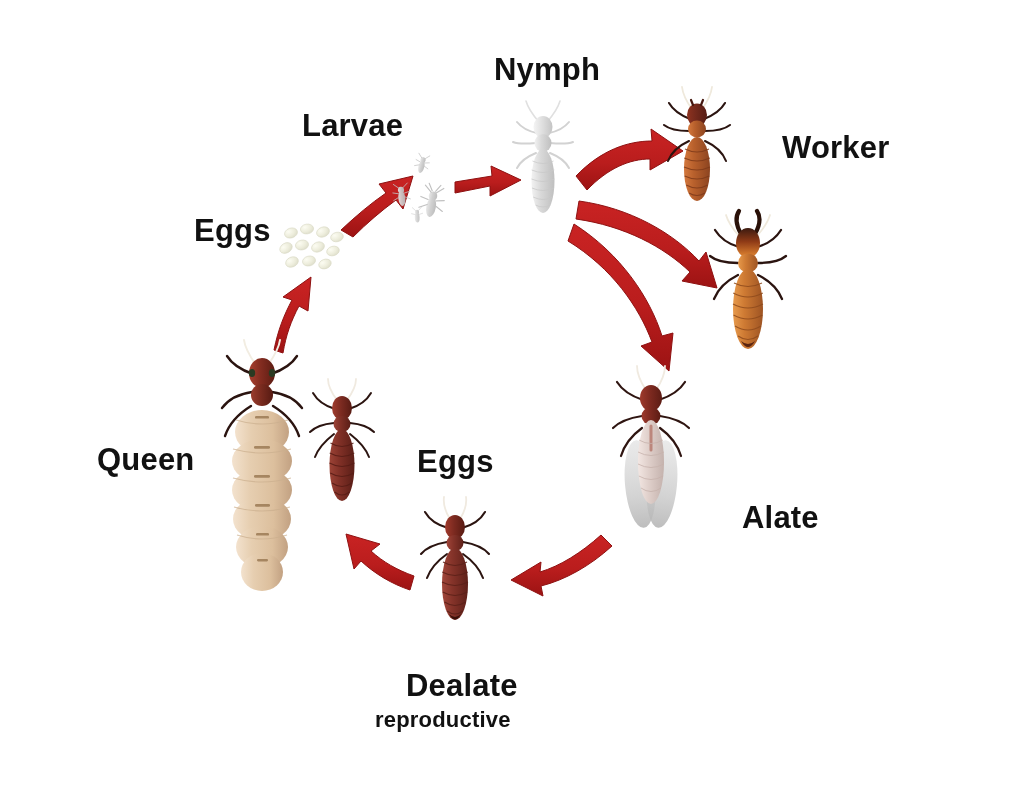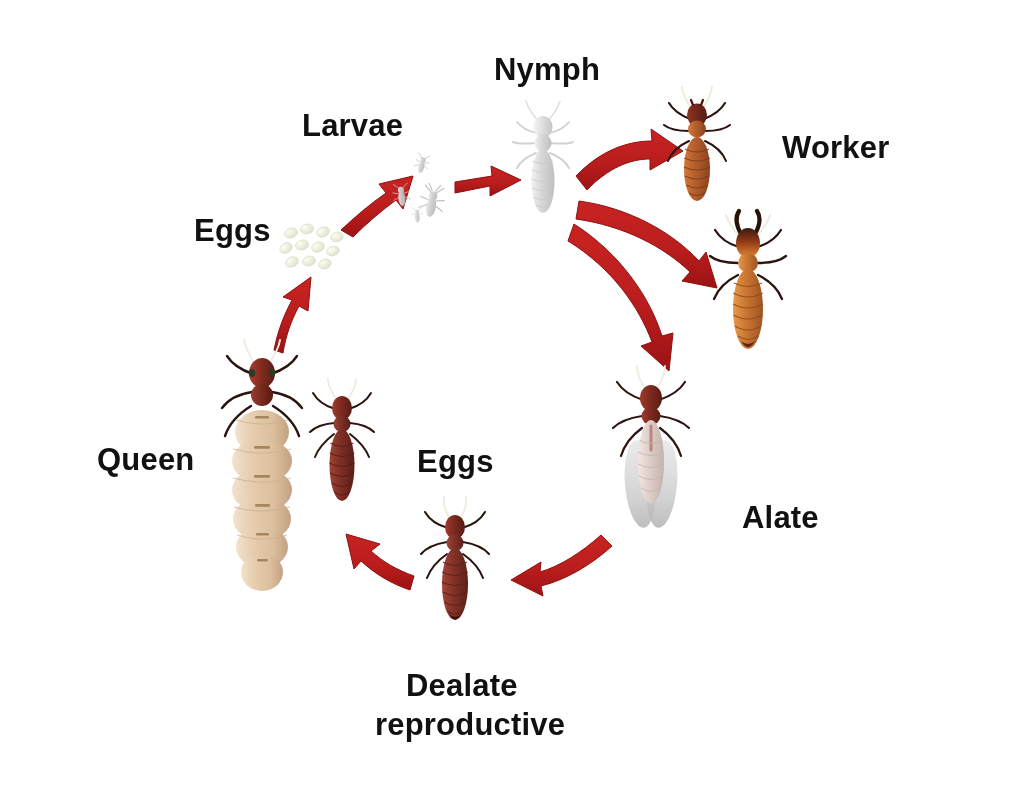"reproductive" div.label { font-size: 31px -> 22px }
